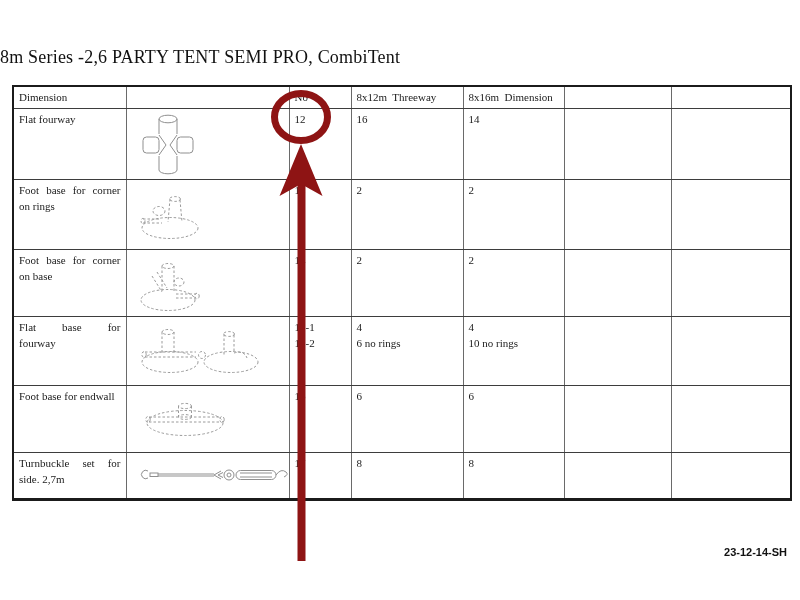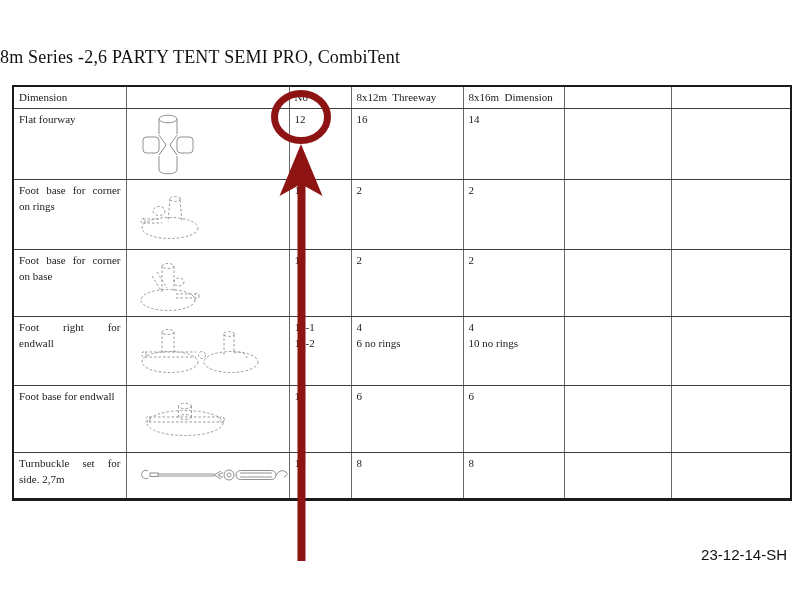"Foot right for" div.l1 { text: Foot right -> Flat base }
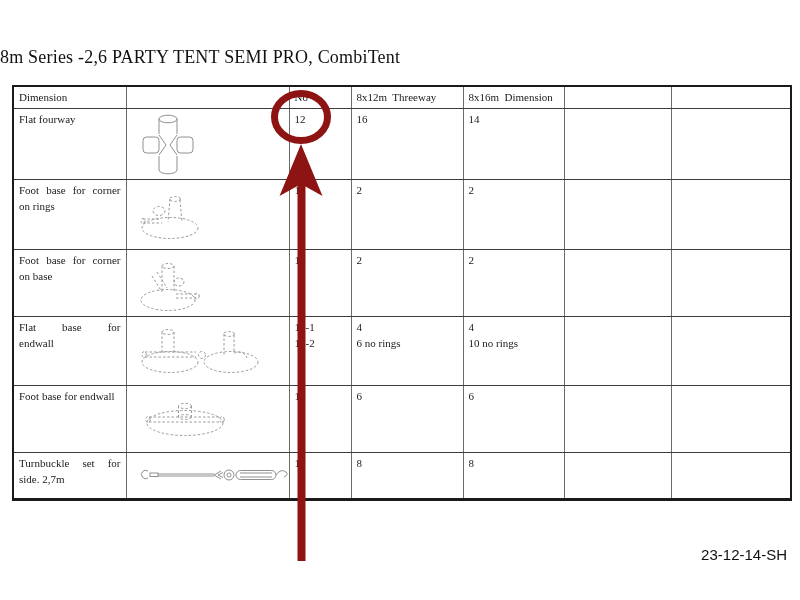"endwall" div.l2 { text: endwall -> fourway }
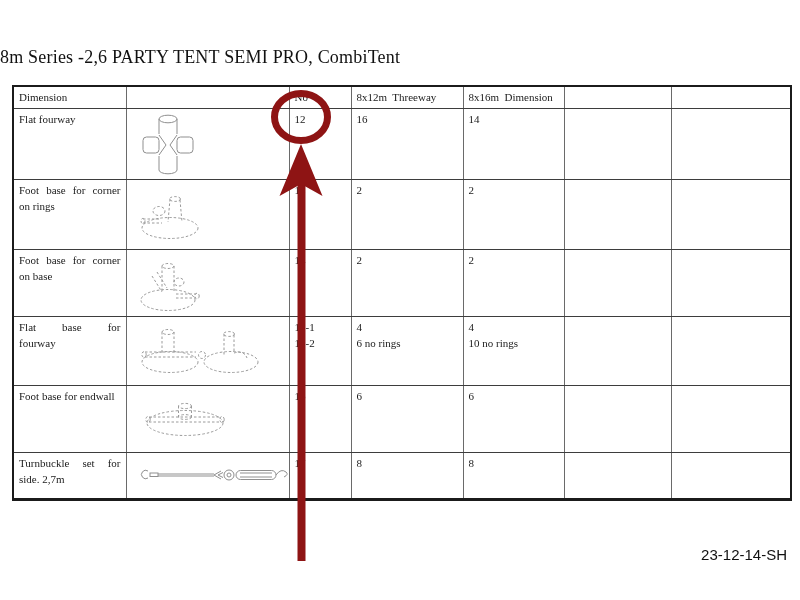"23-12-14-SH" .code { font-size: 15px -> 11px; font-weight: normal -> bold }
